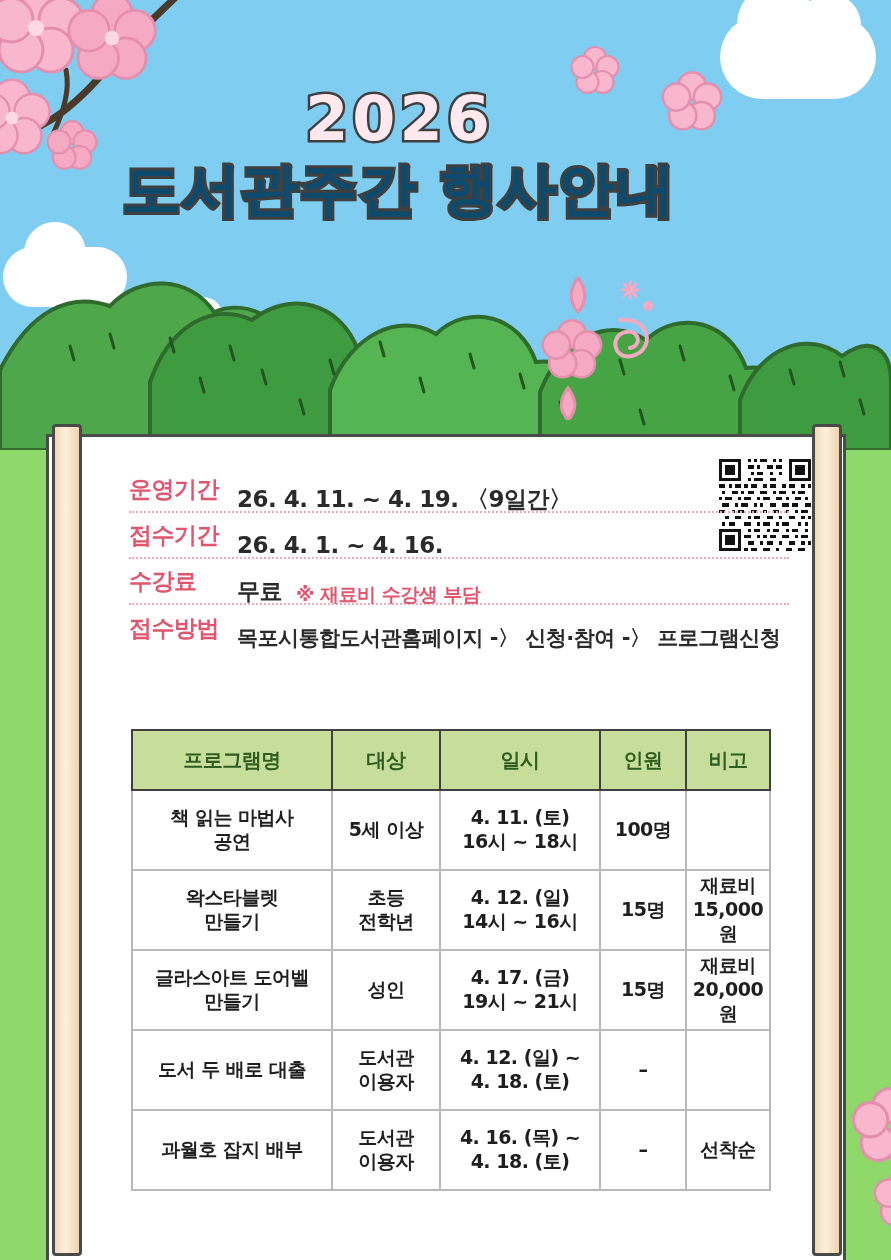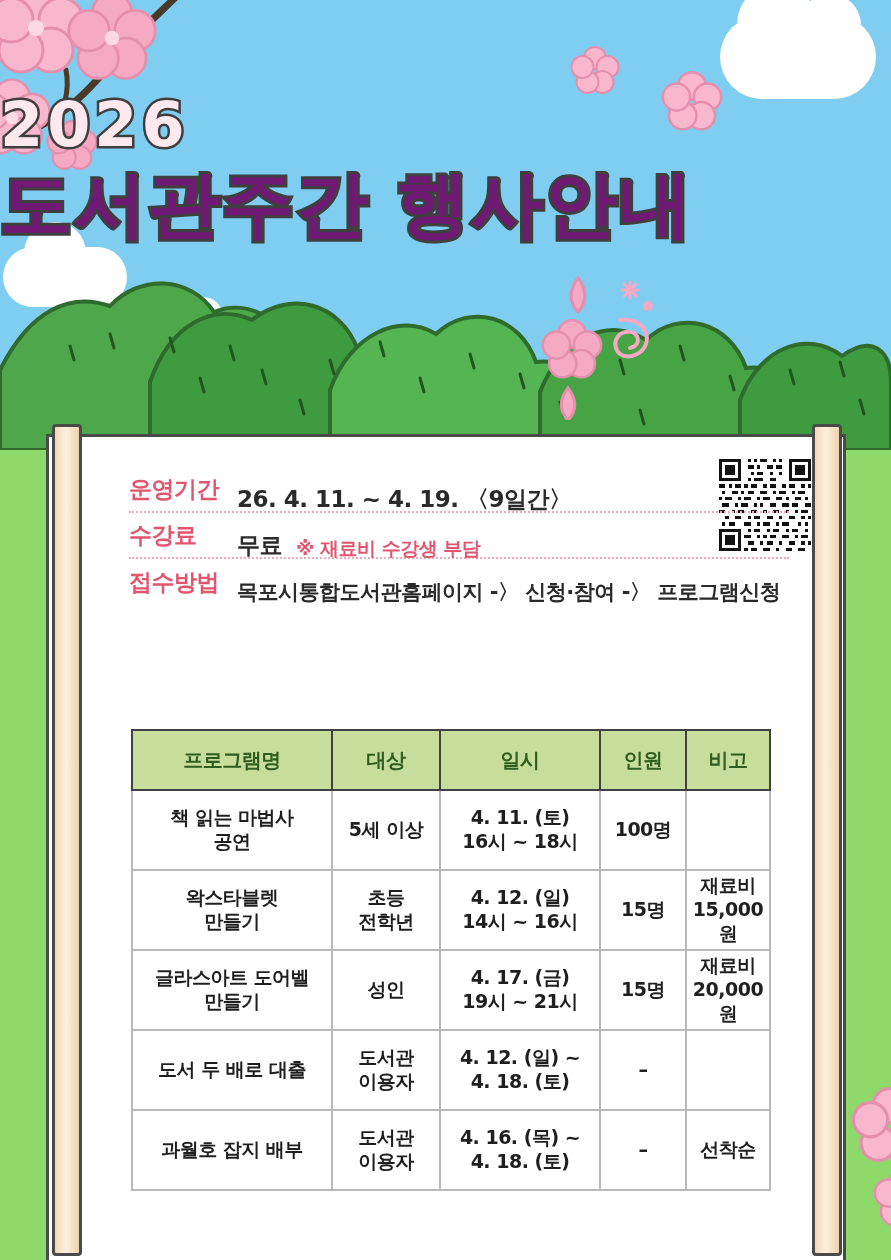"2026" .title-wrap { text-align: none -> center; top: 92px -> 86px }
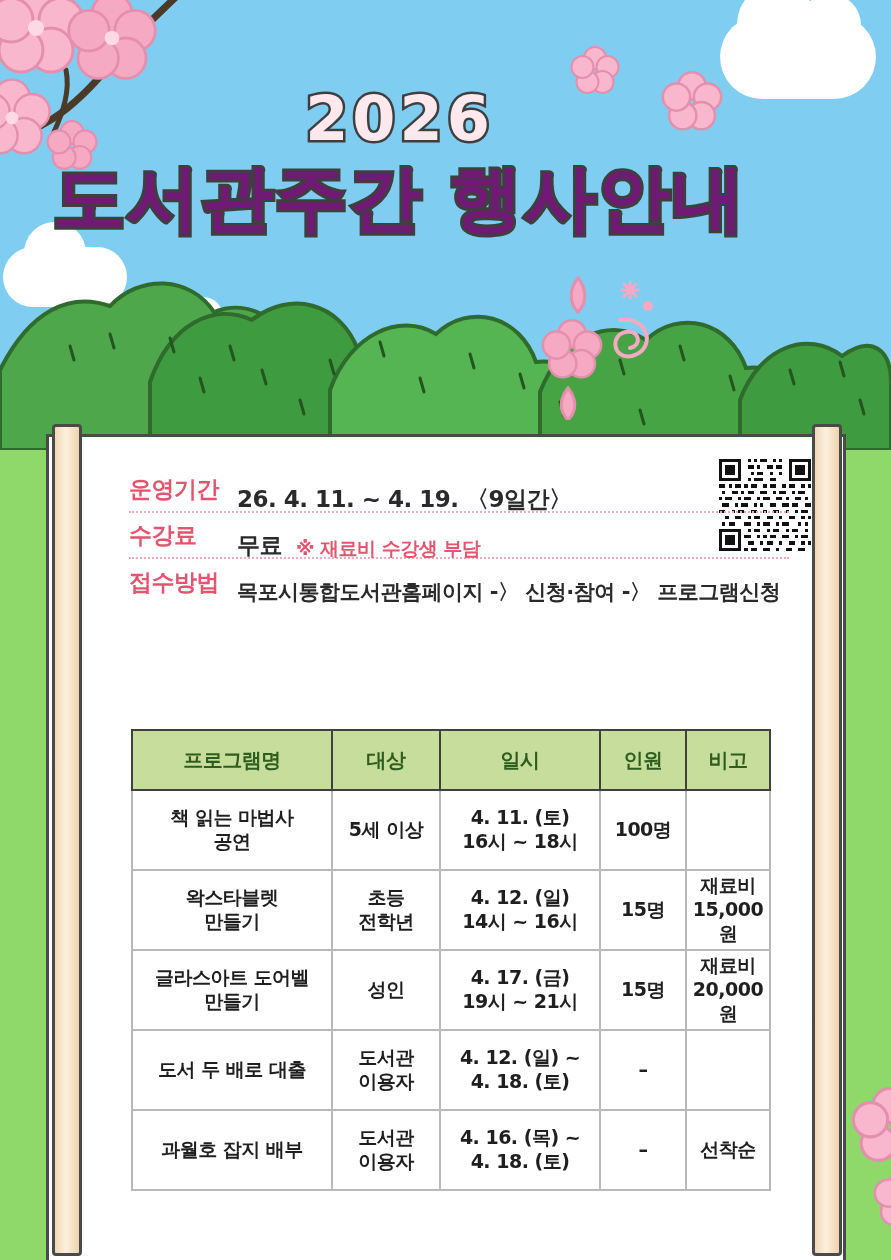"도서관주간 행사안내" .title-main { color: #701a75 -> #0c4a6e; font-size: 72px -> 57px }
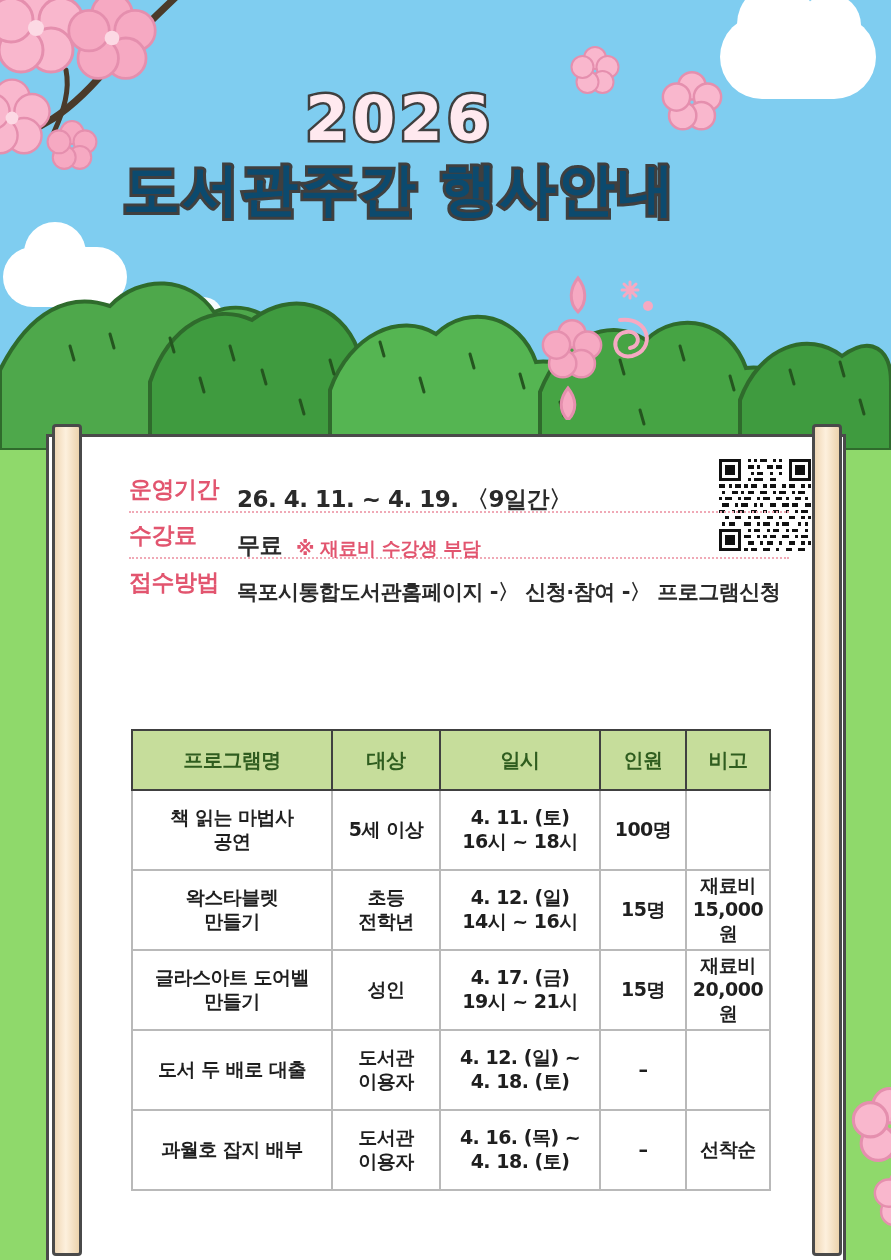"접수기간" div.info-row { html: none -> <div> <span>접수기간</span> <span>26. 4. 1. ~ 4. 16.</span> </div> }
